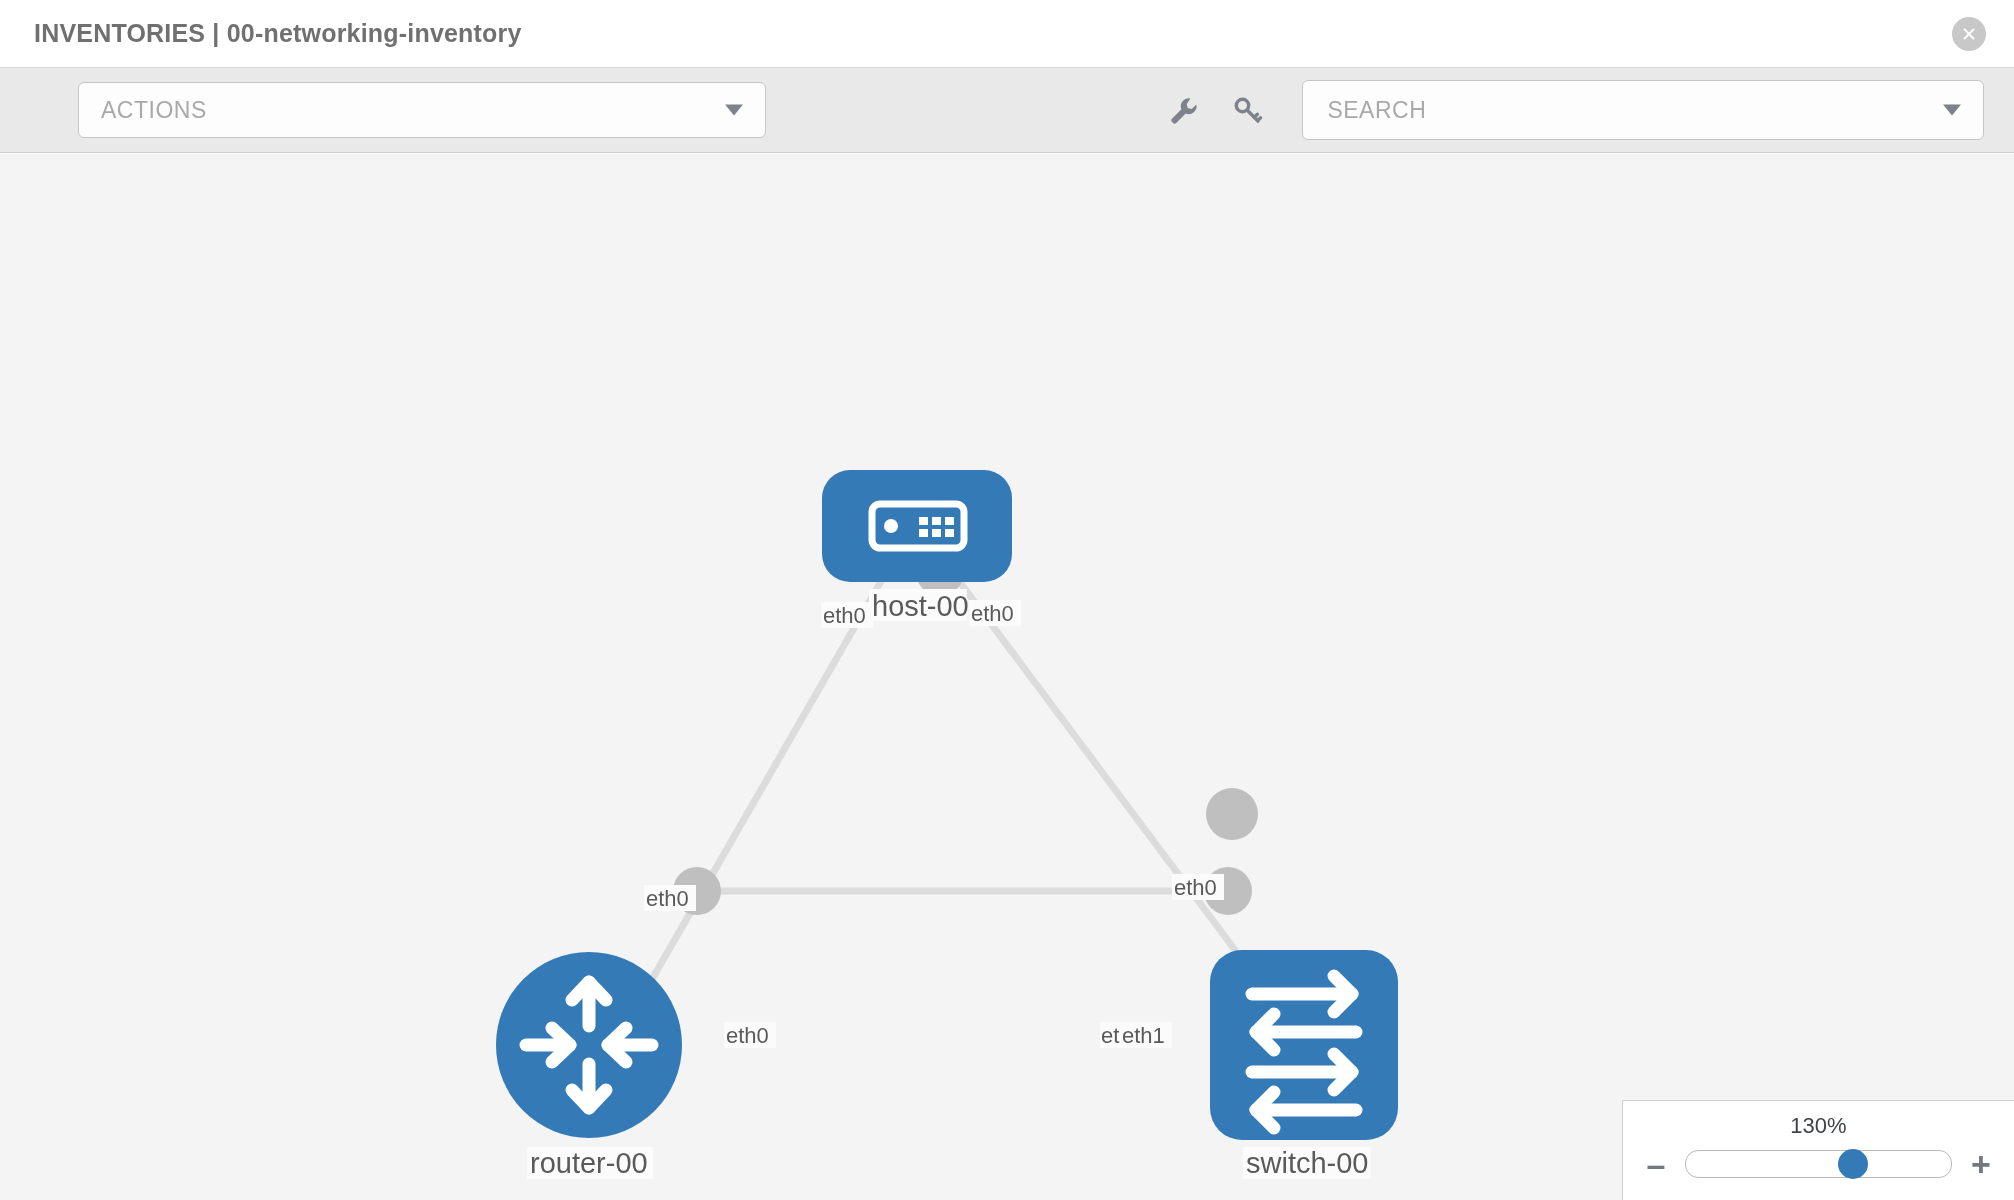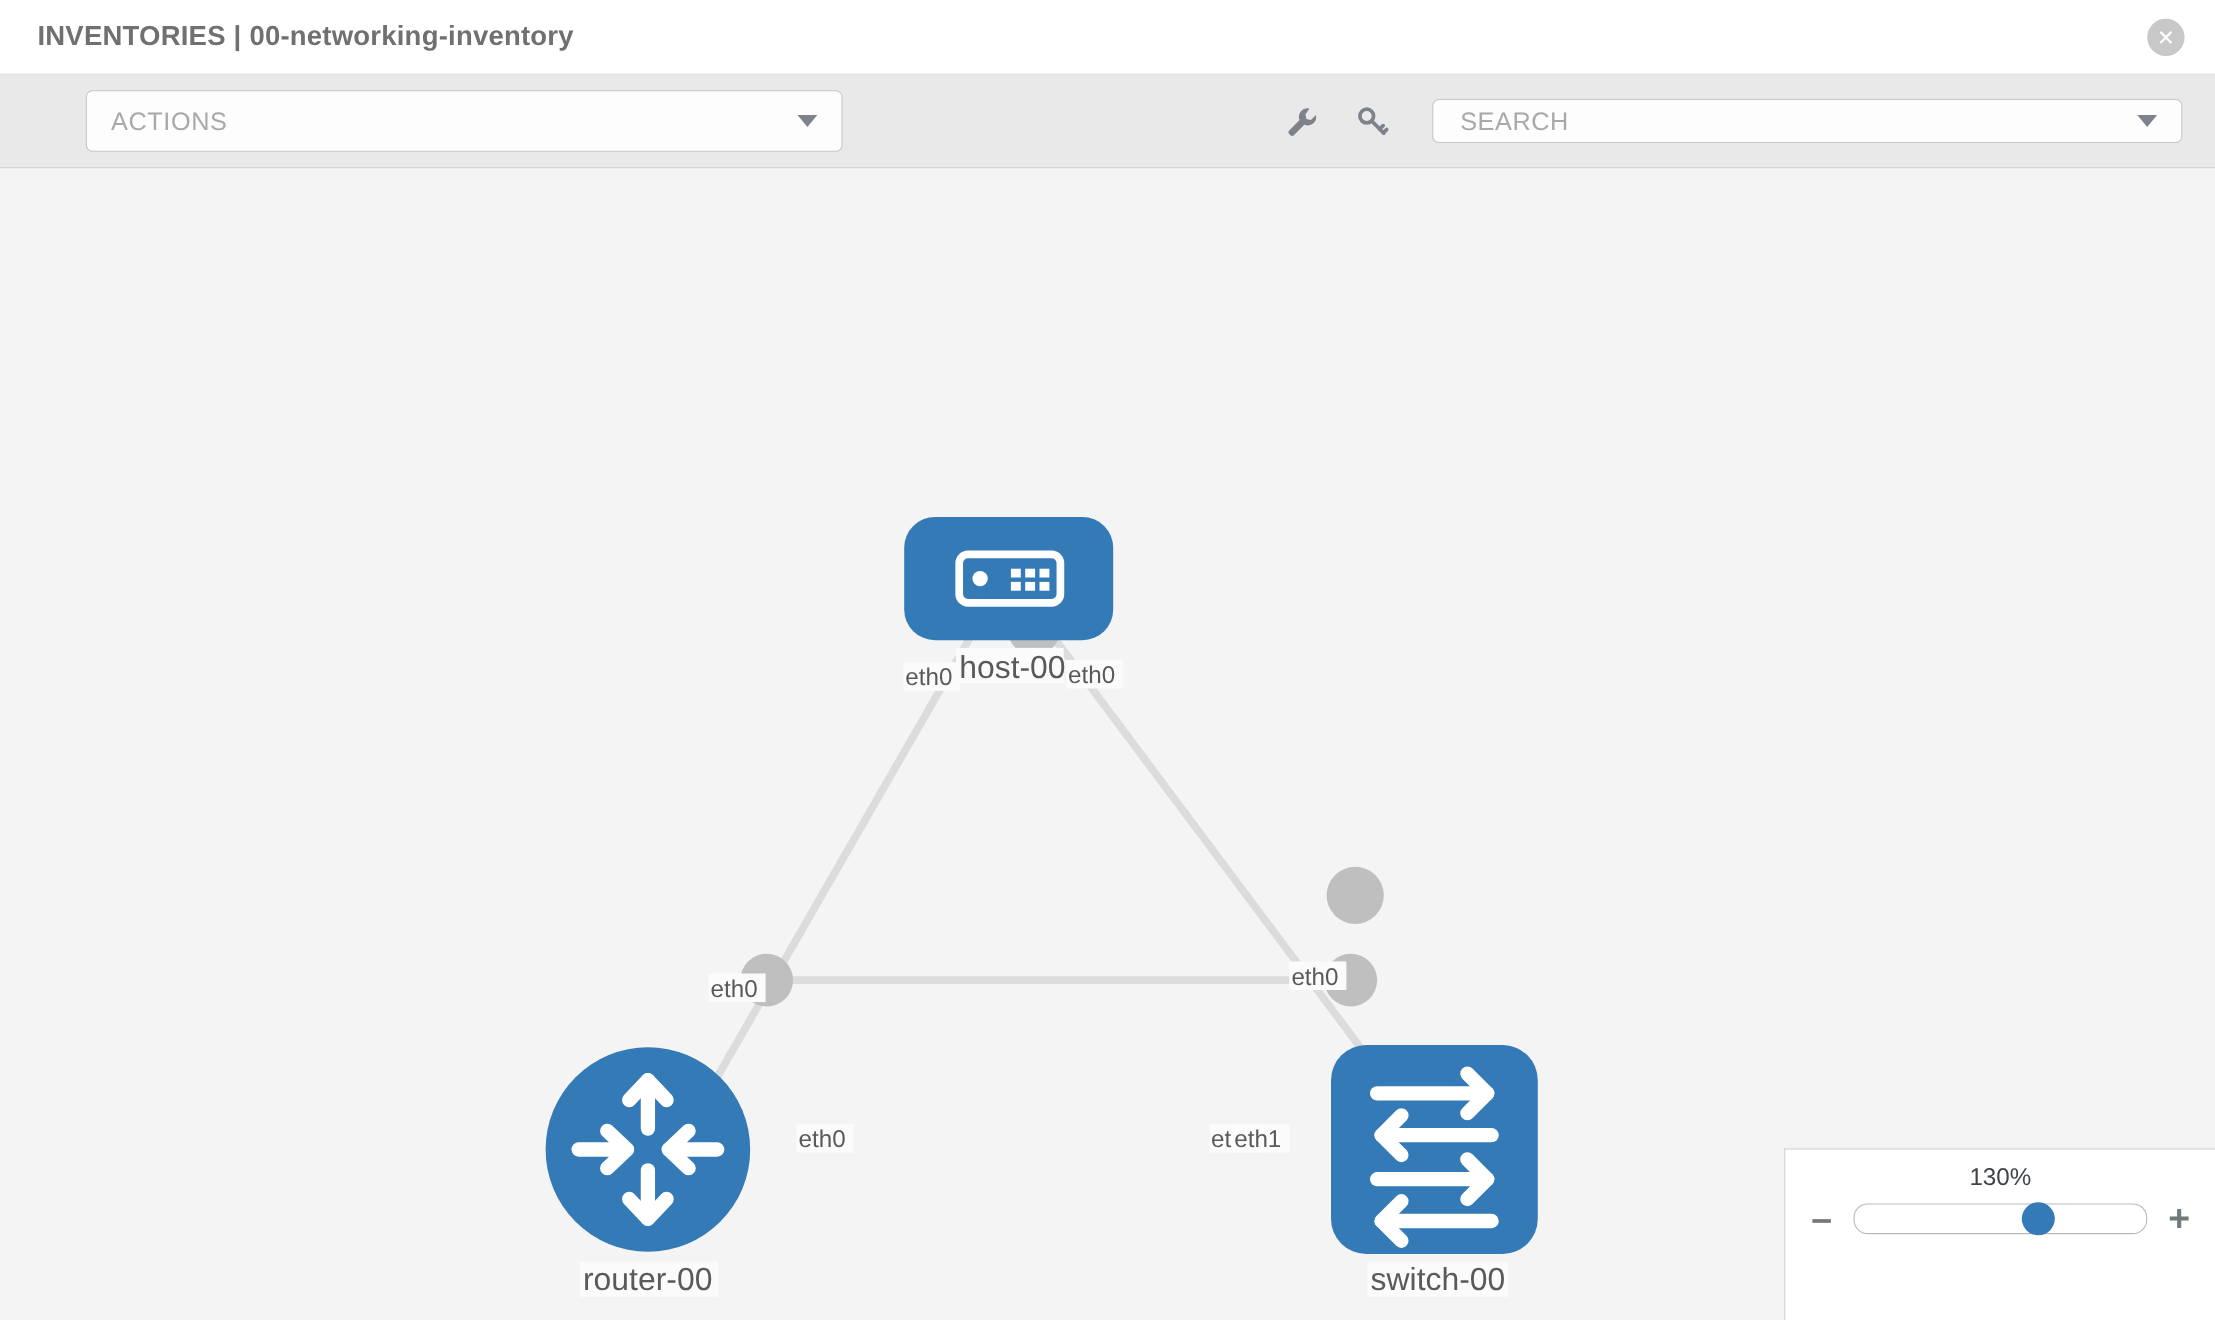"SEARCH" .search-wrap { height: 40px -> 60px }
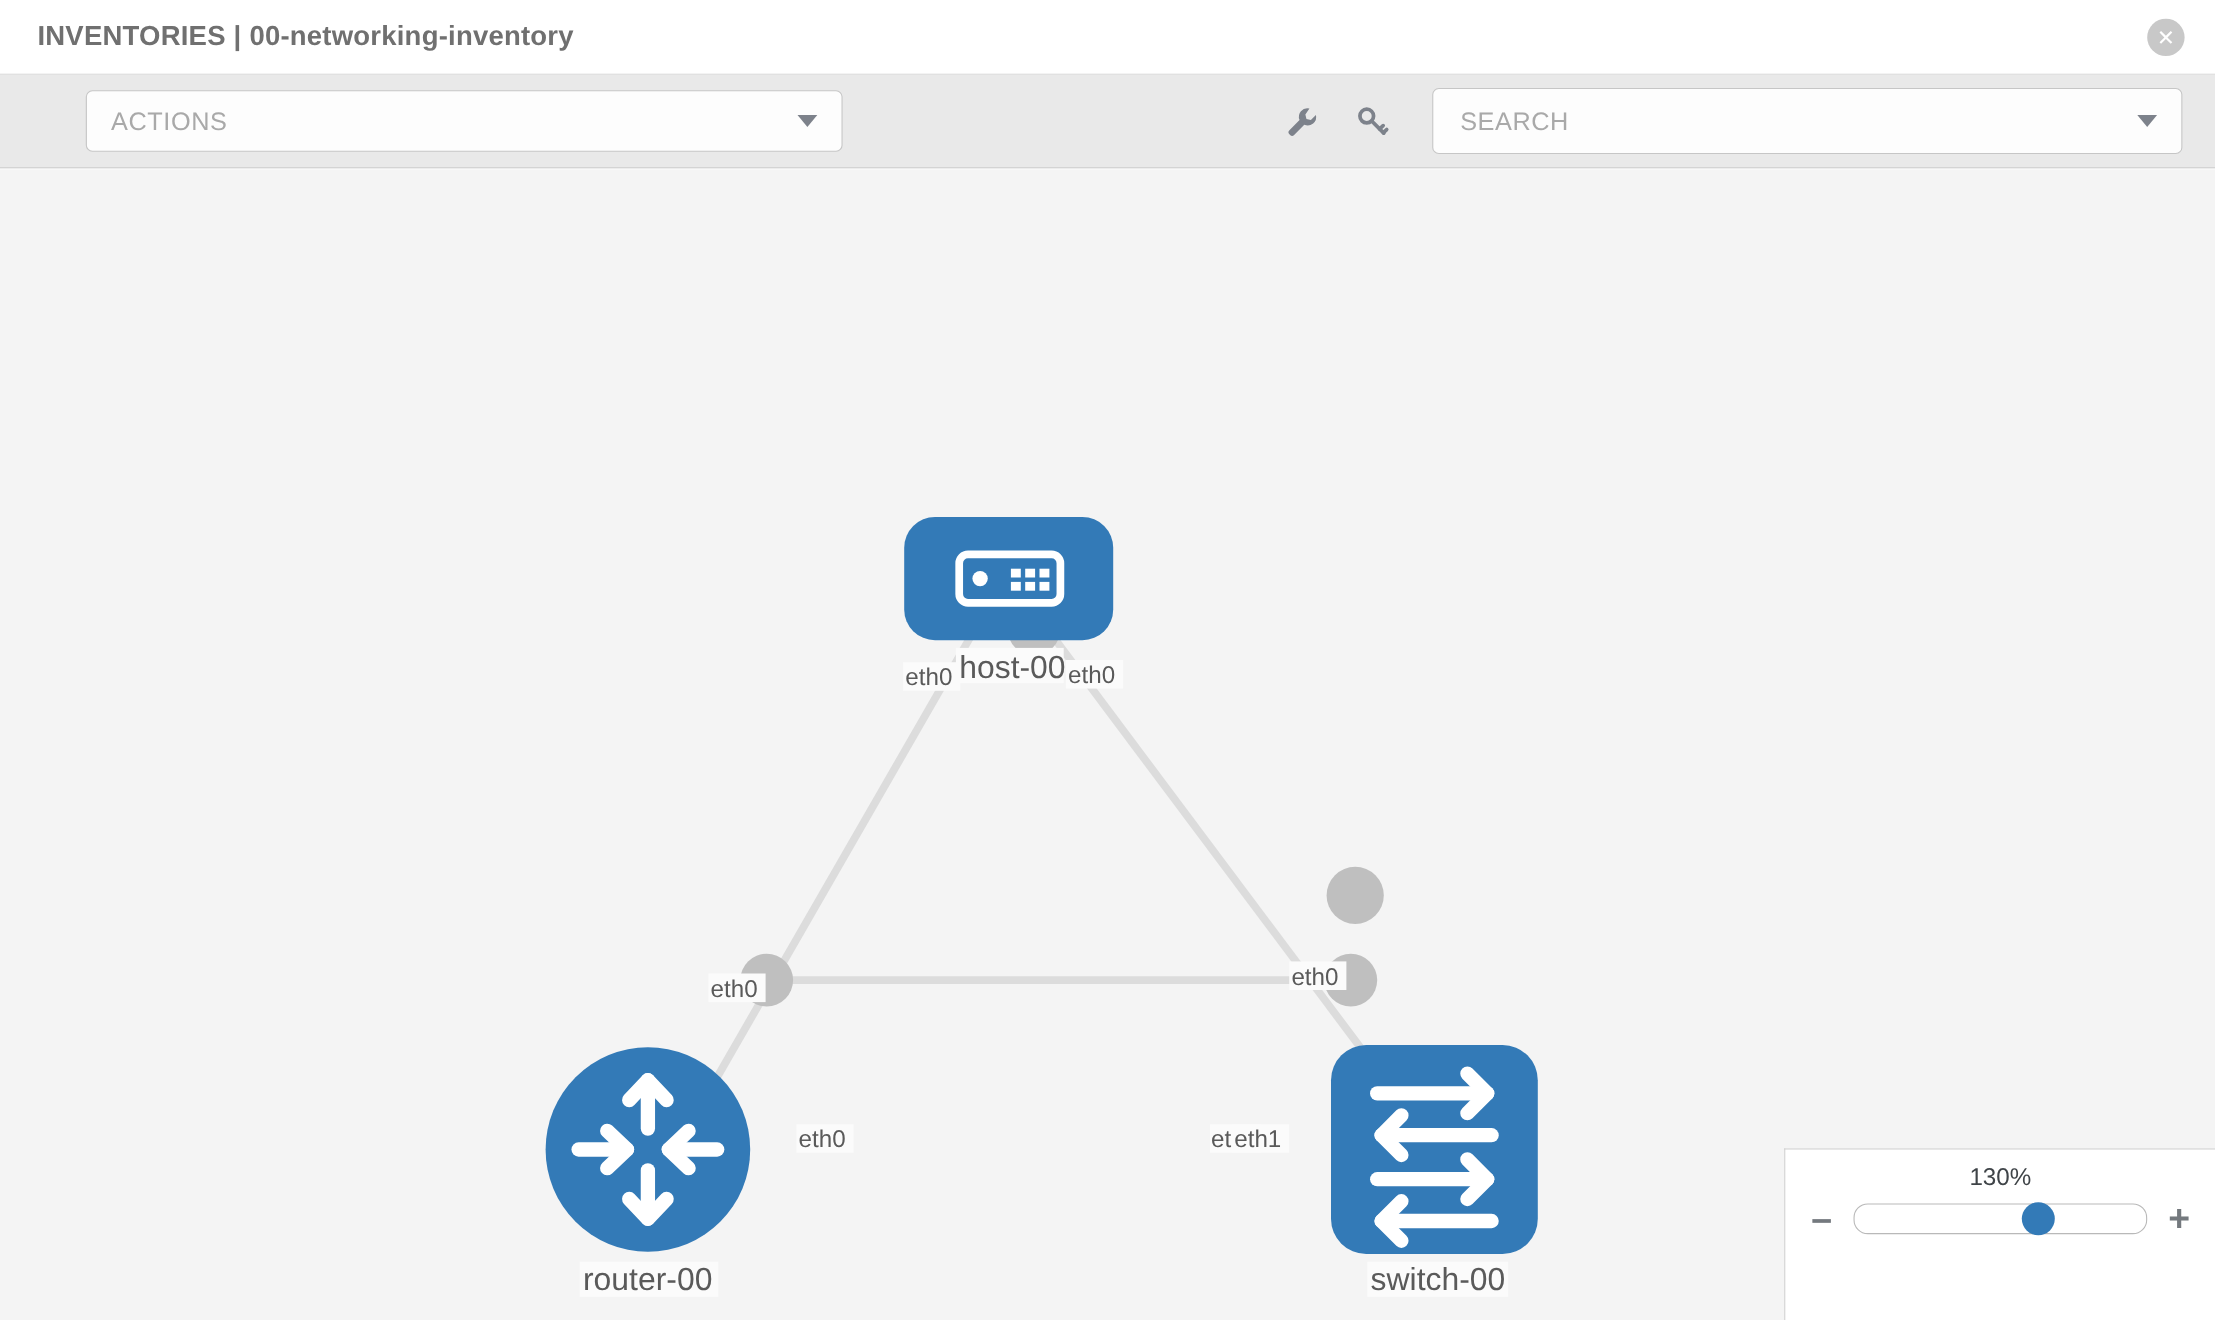"130%" .zoom-panel { height: 156px -> 100px }
